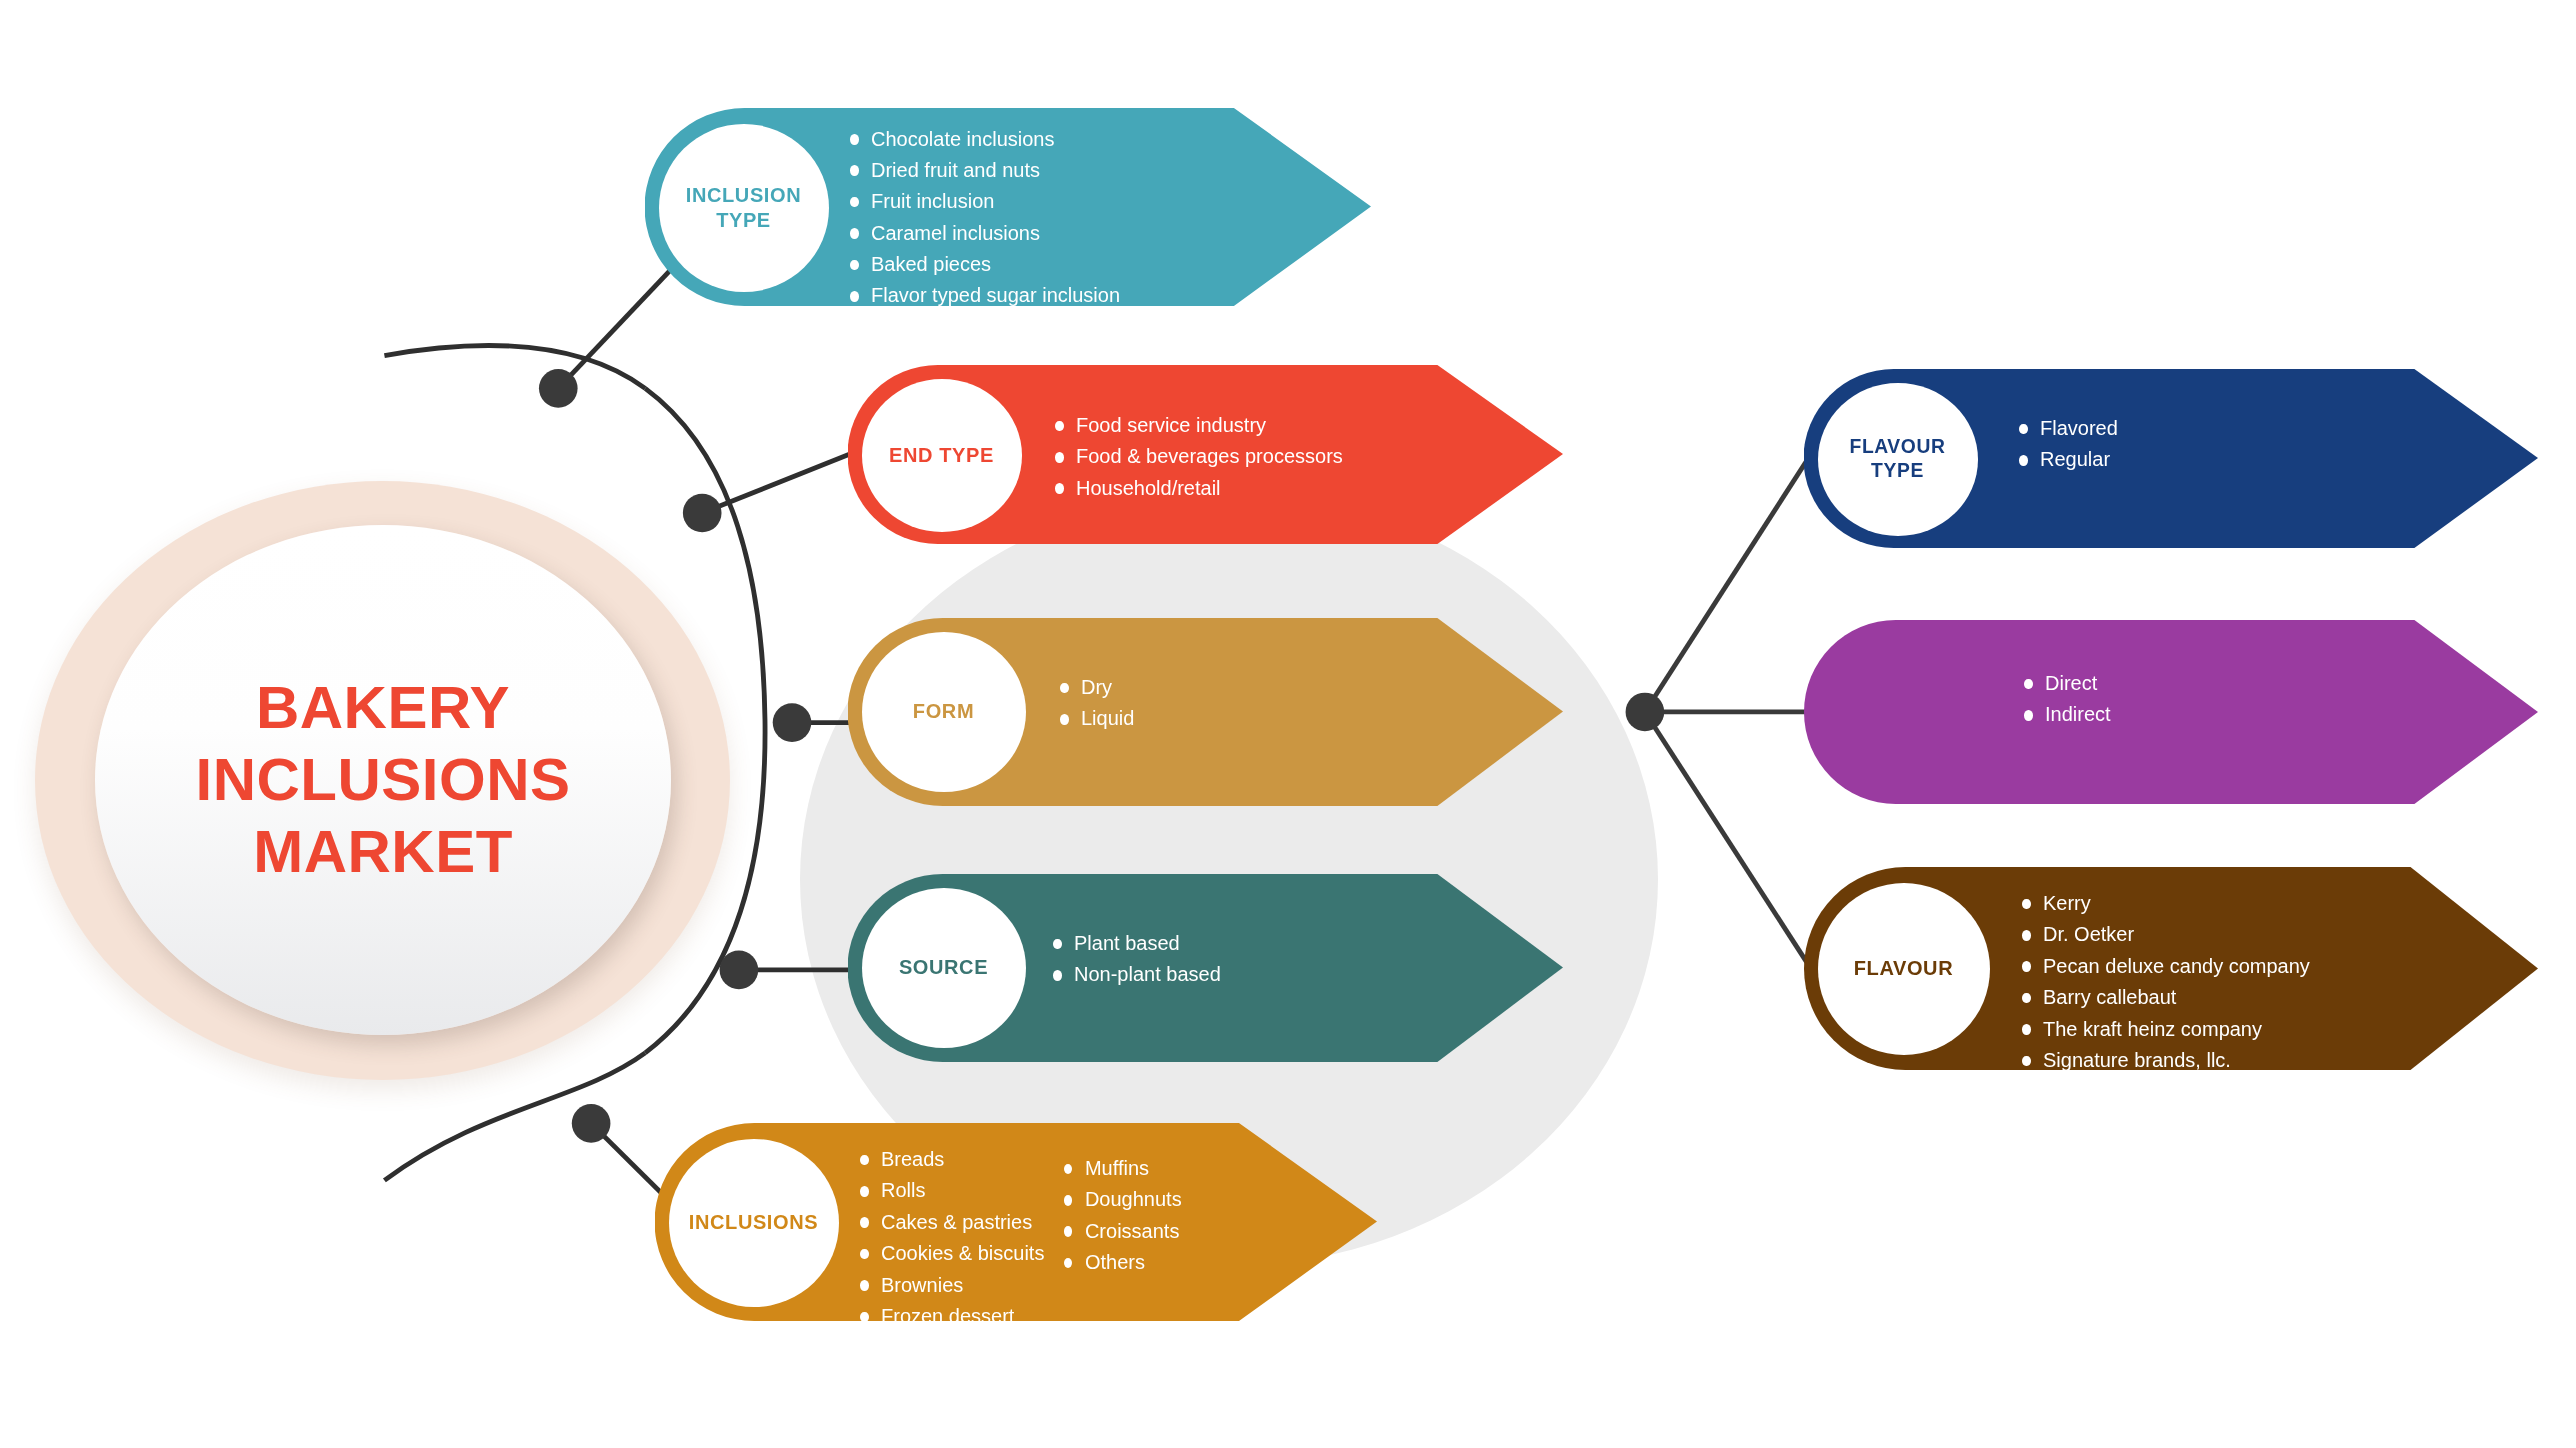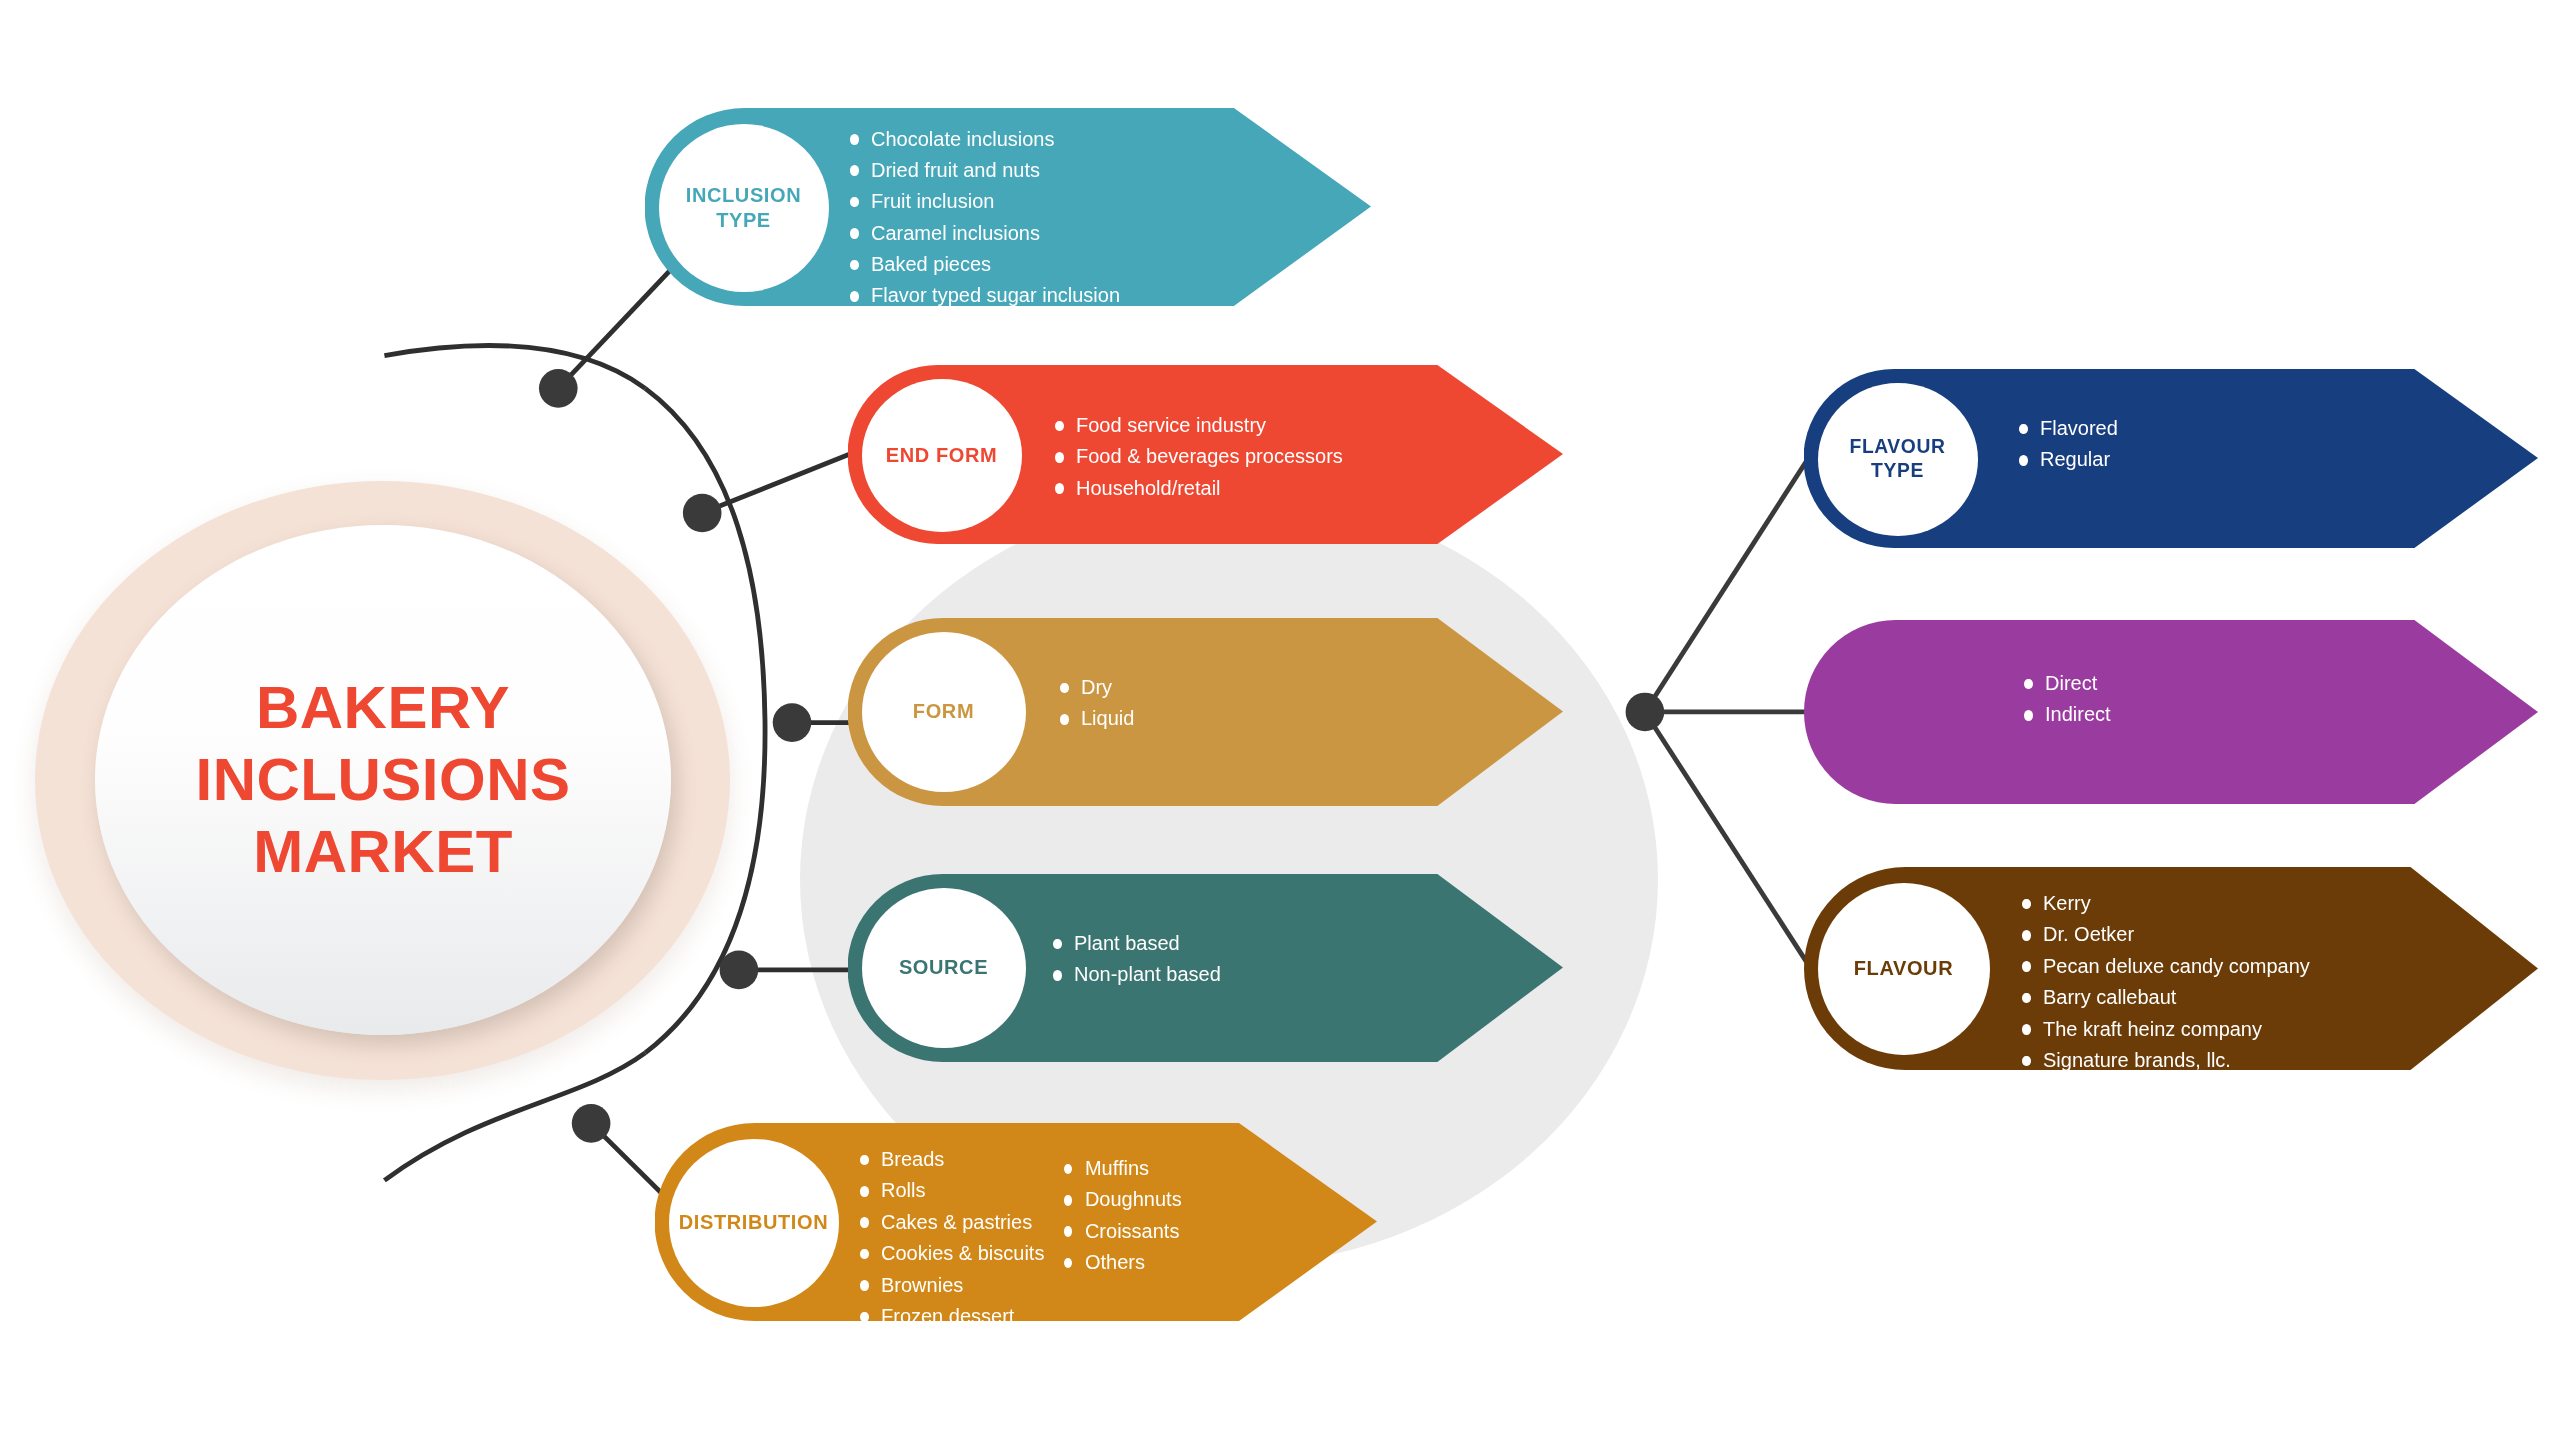"END FORM" div.seg-label { text: FORM -> TYPE }
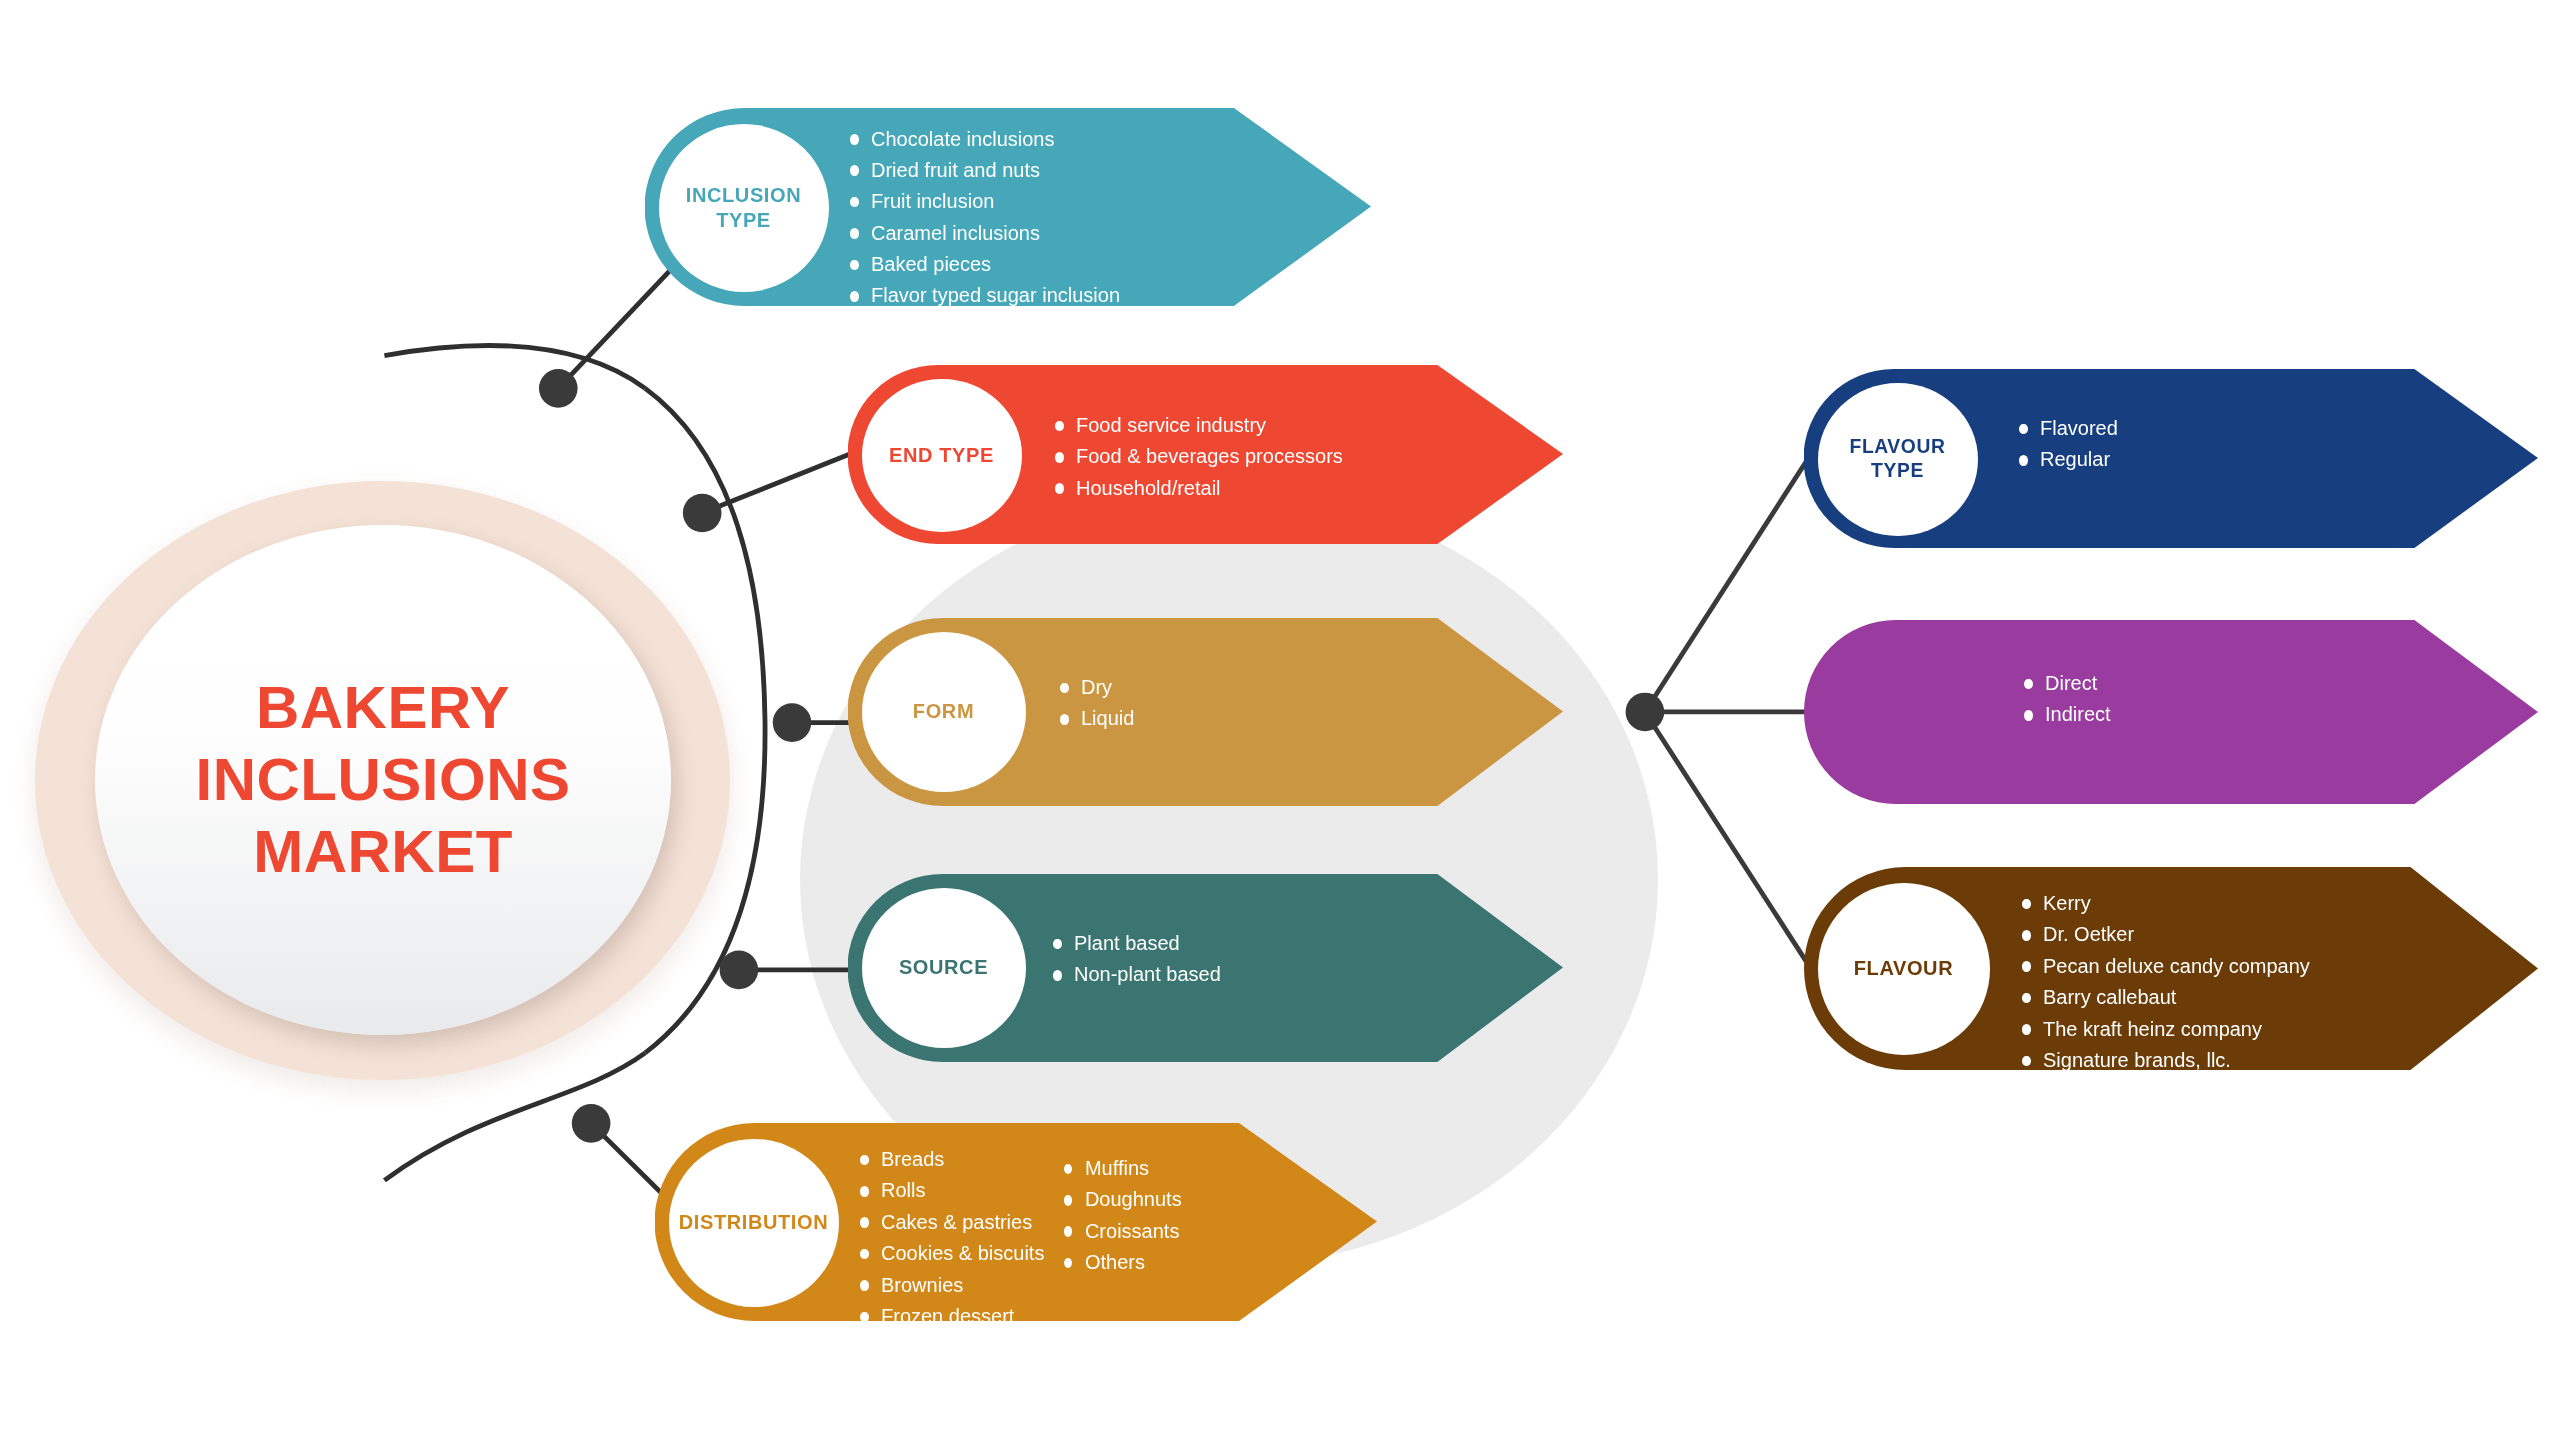"DISTRIBUTION" div.seg-label { text: DISTRIBUTION -> INCLUSIONS }
